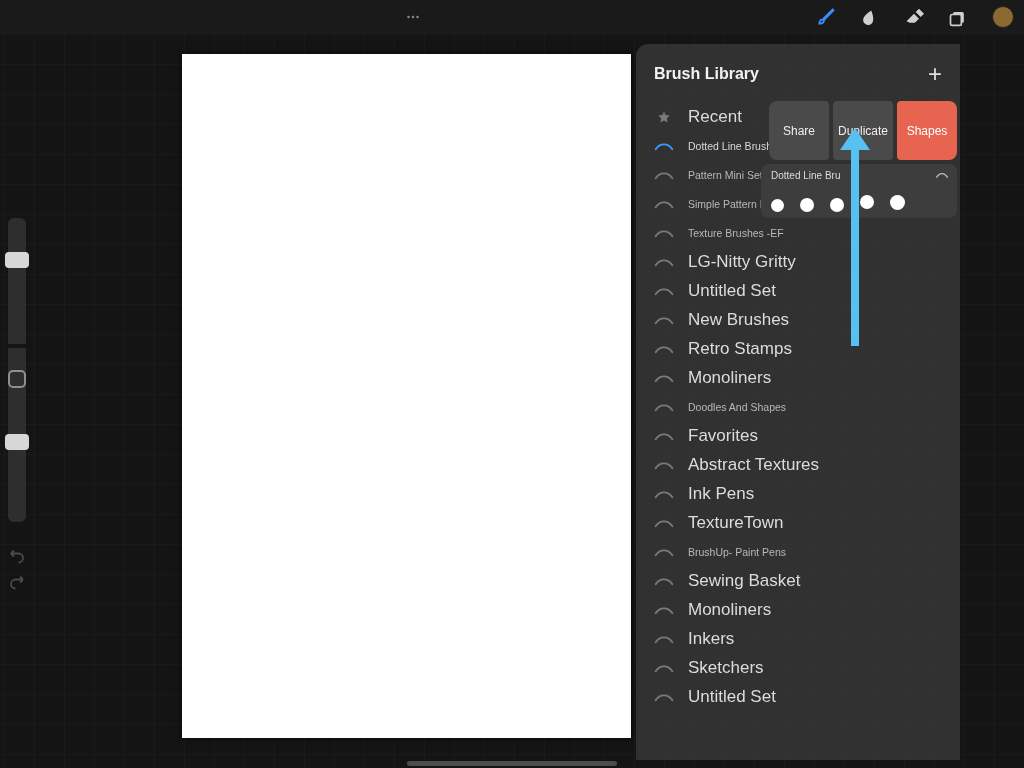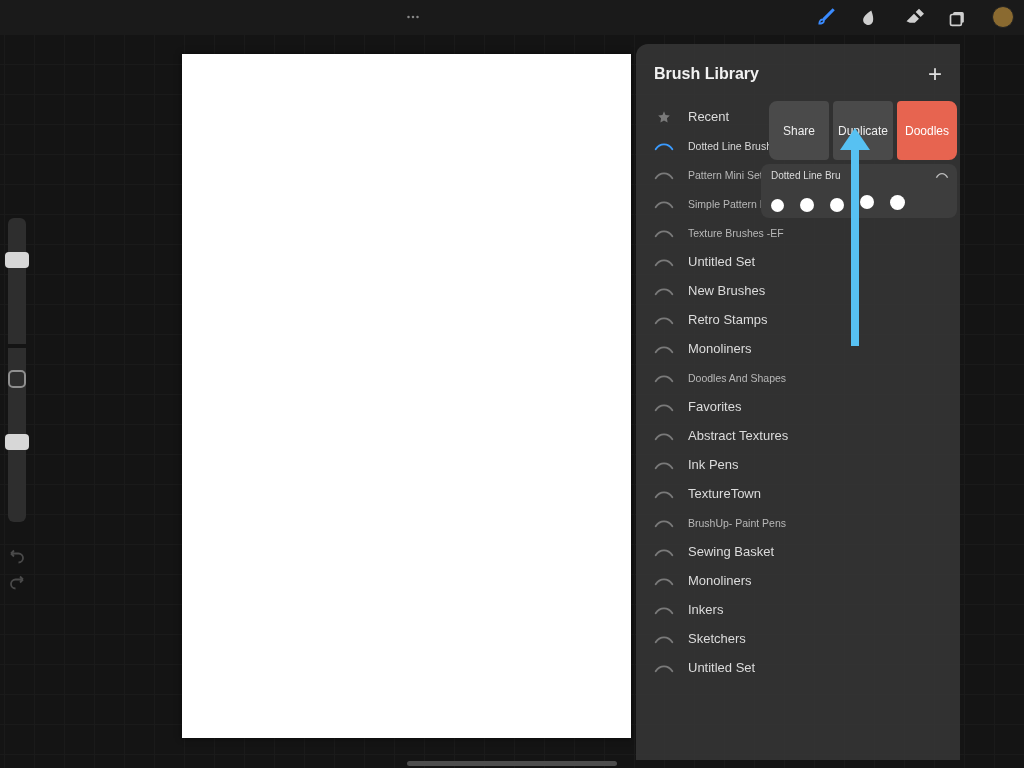"Recent" .cat-row { font-size: 13px -> 17px }
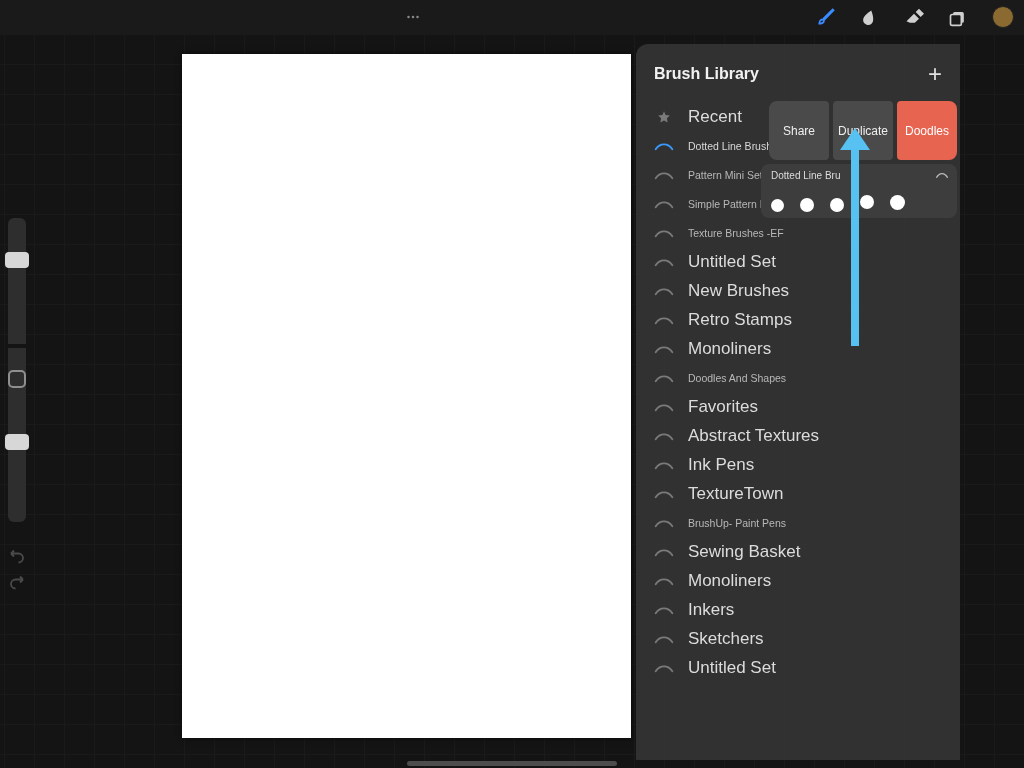"Doodles" div.swipe-btn { text: Doodles -> Shapes }
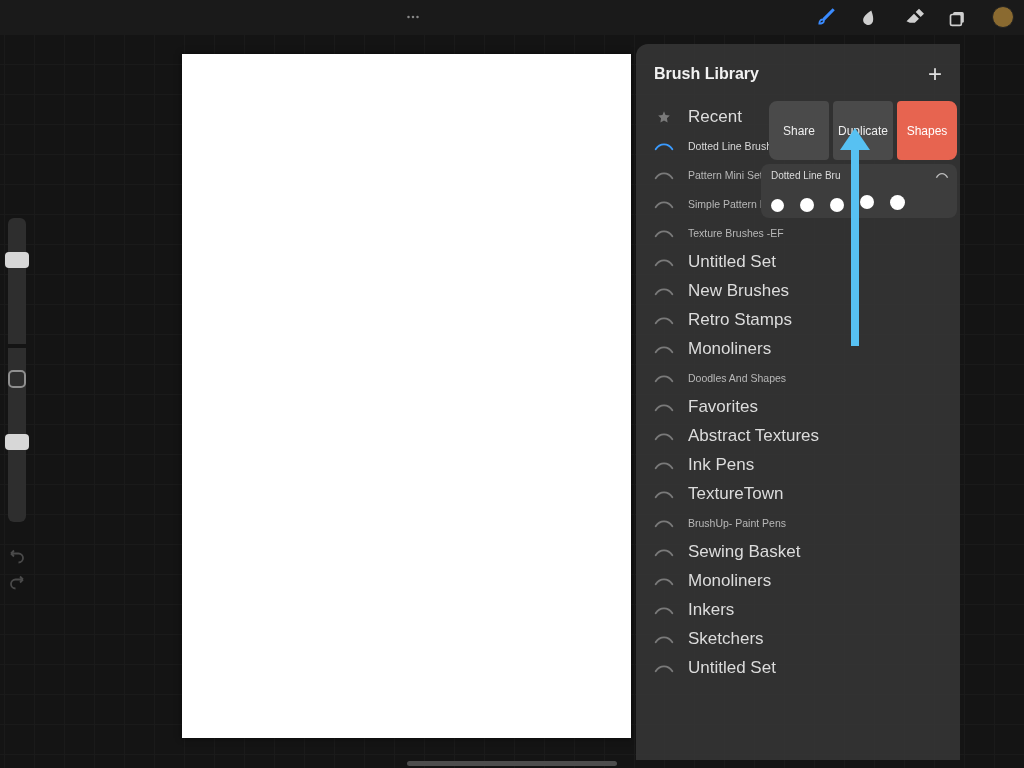"LG-Nitty Gritty" div.cat-row { html: none -> <div> <svg> <path></path> </svg> <span>LG-Nitty Gritty</span> </div> }
